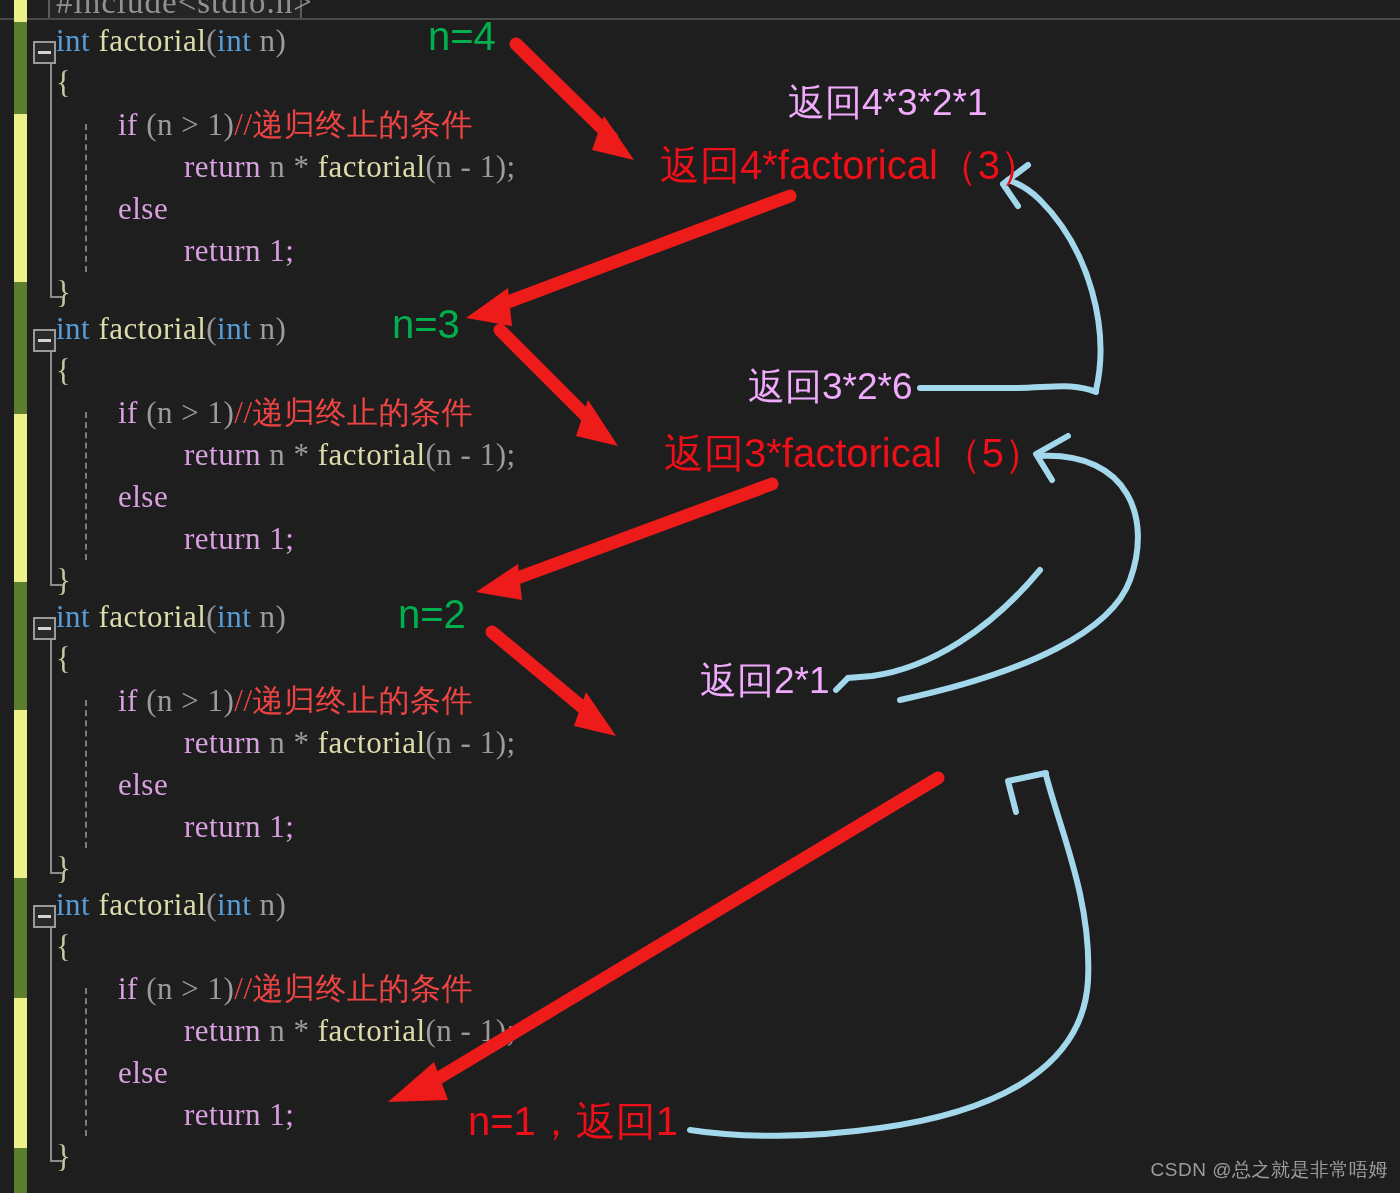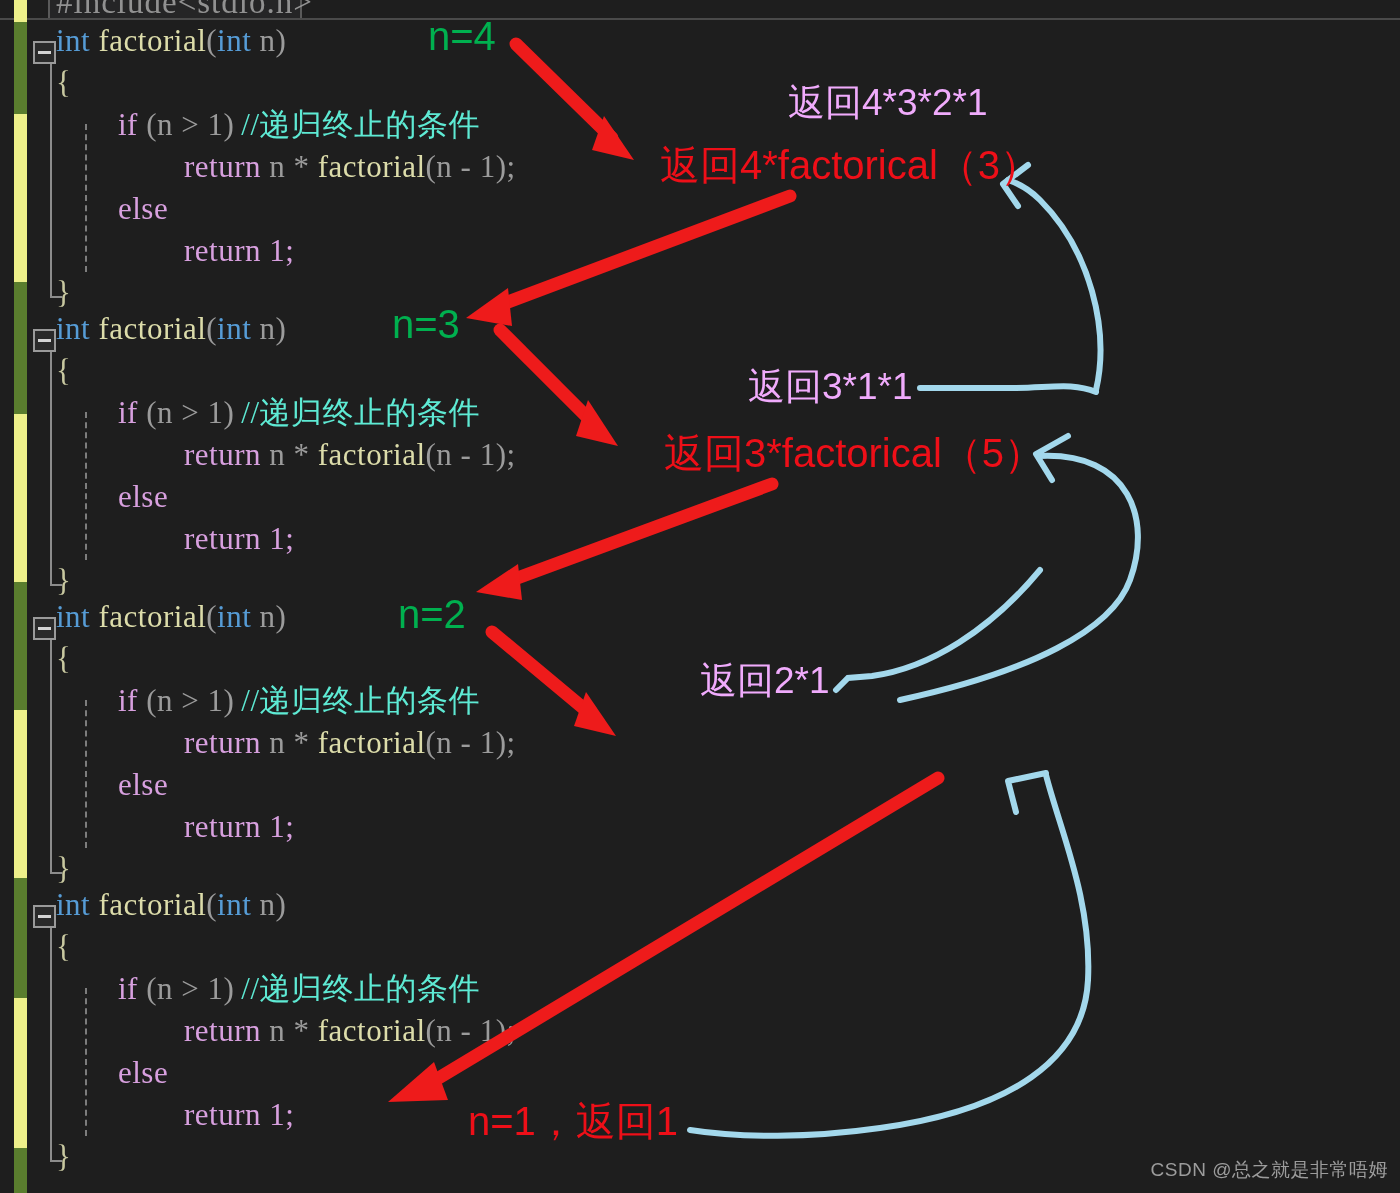"//递归终止的条件" .tok-cmt { color: #5eead4 -> #ef4444; margin-left: 7px -> none }
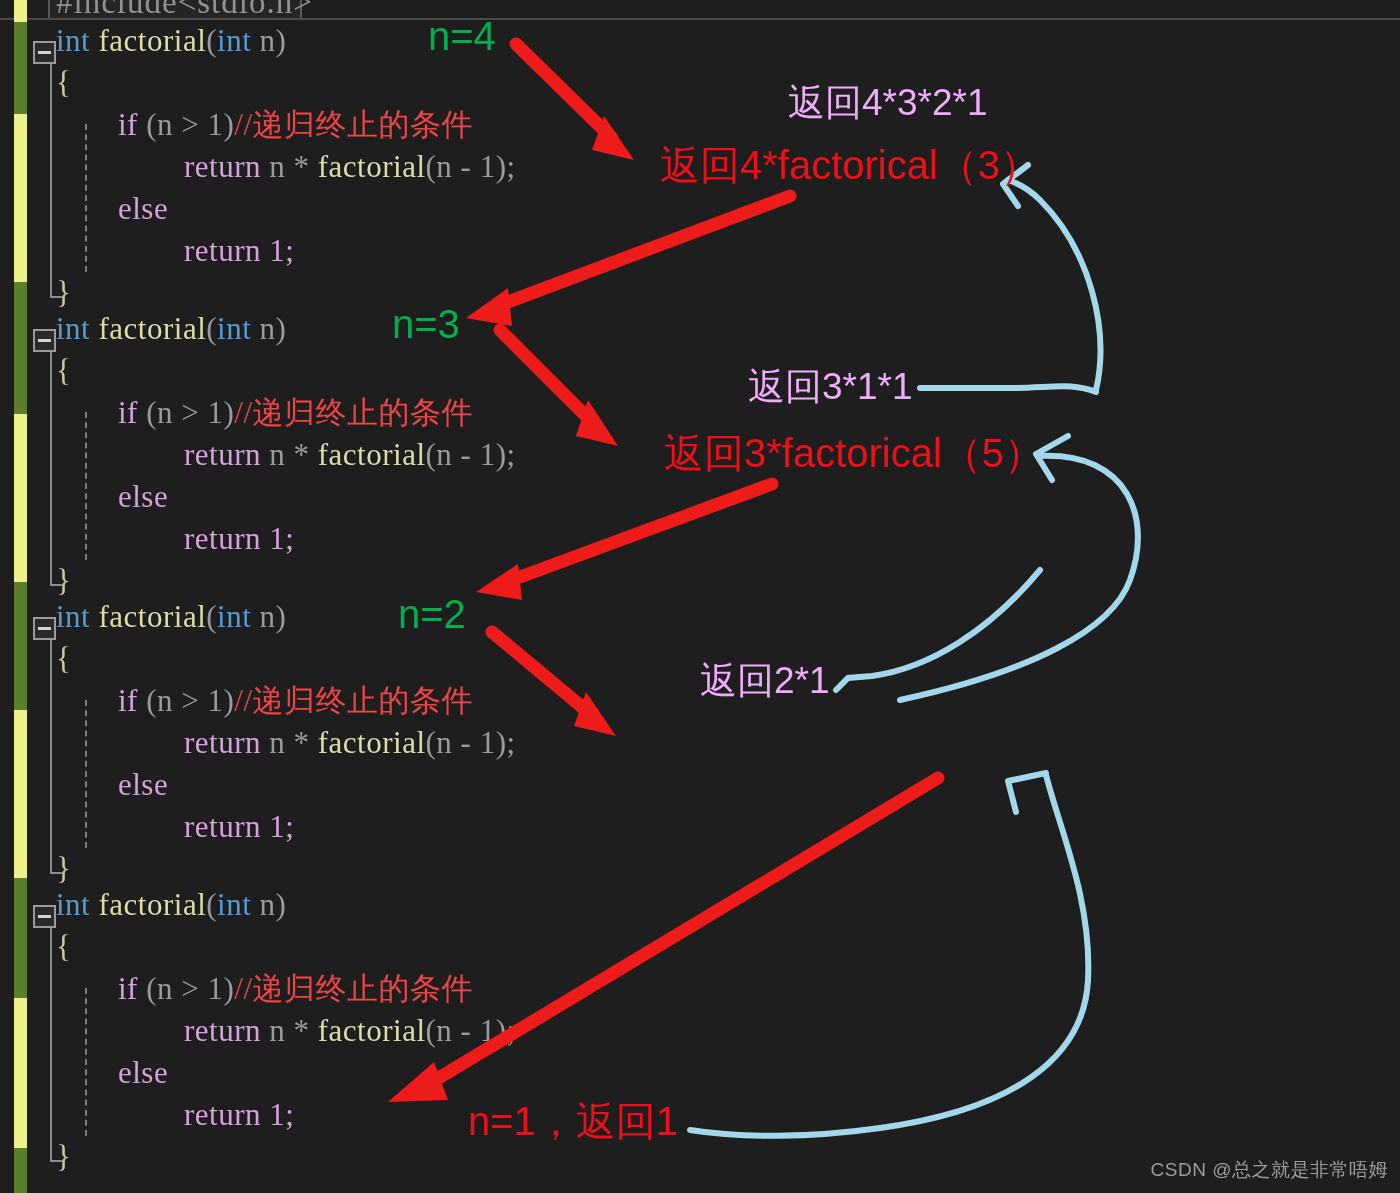"返回3*1*1" div.ann { text: 1*1 -> 2*6 }
